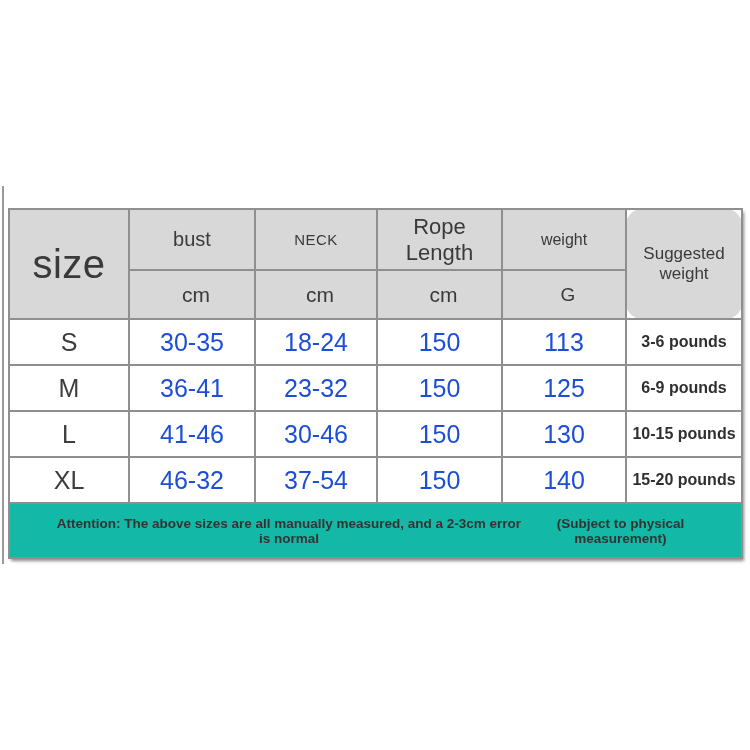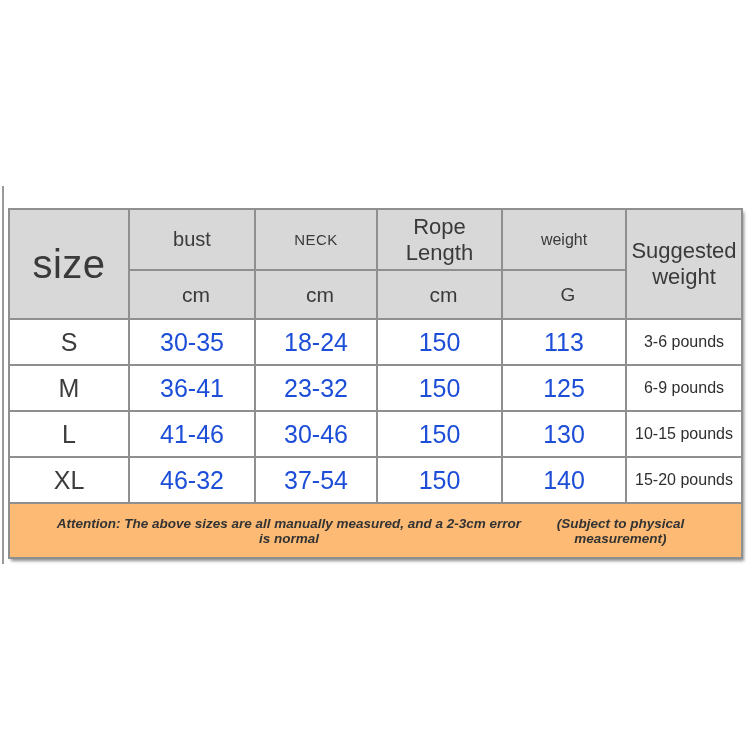"Suggested weight" .sugg-head { border-radius: none -> 16px; font-size: 22px -> 17px }
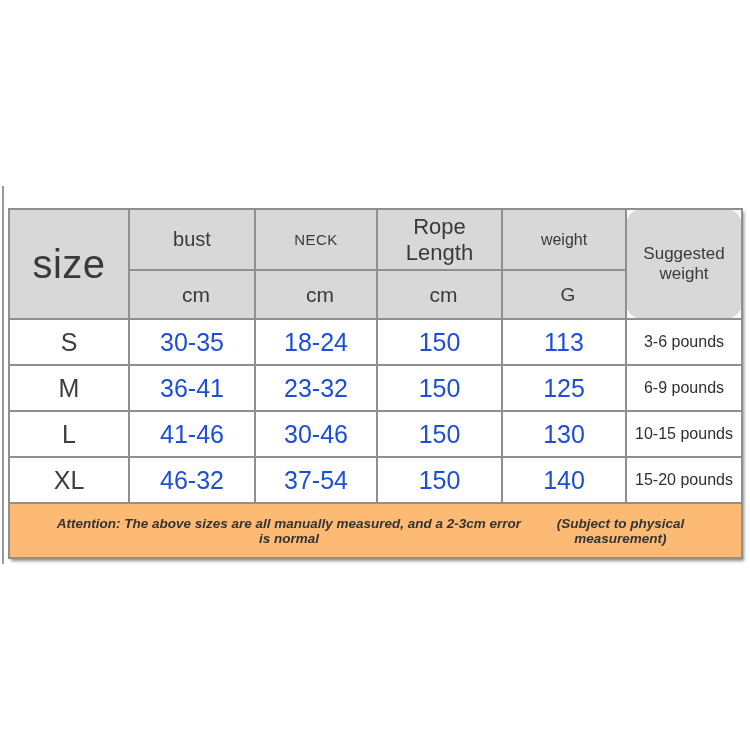"3-6 pounds" .cell-sugg { font-weight: 400 -> 700 }
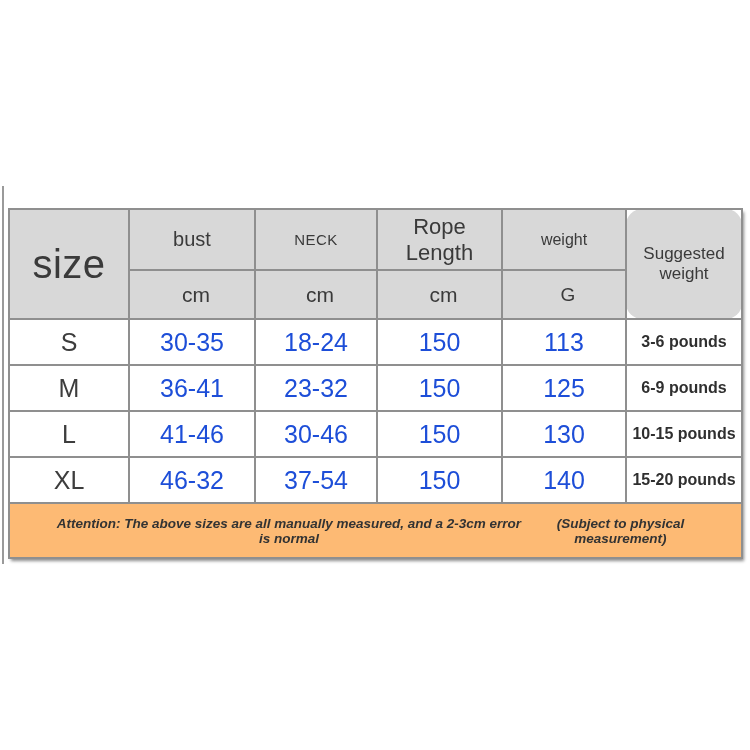"Attention: The above sizes are" tfoot td { background: #fdba74 -> #14b8a6; font-style: italic -> none }
